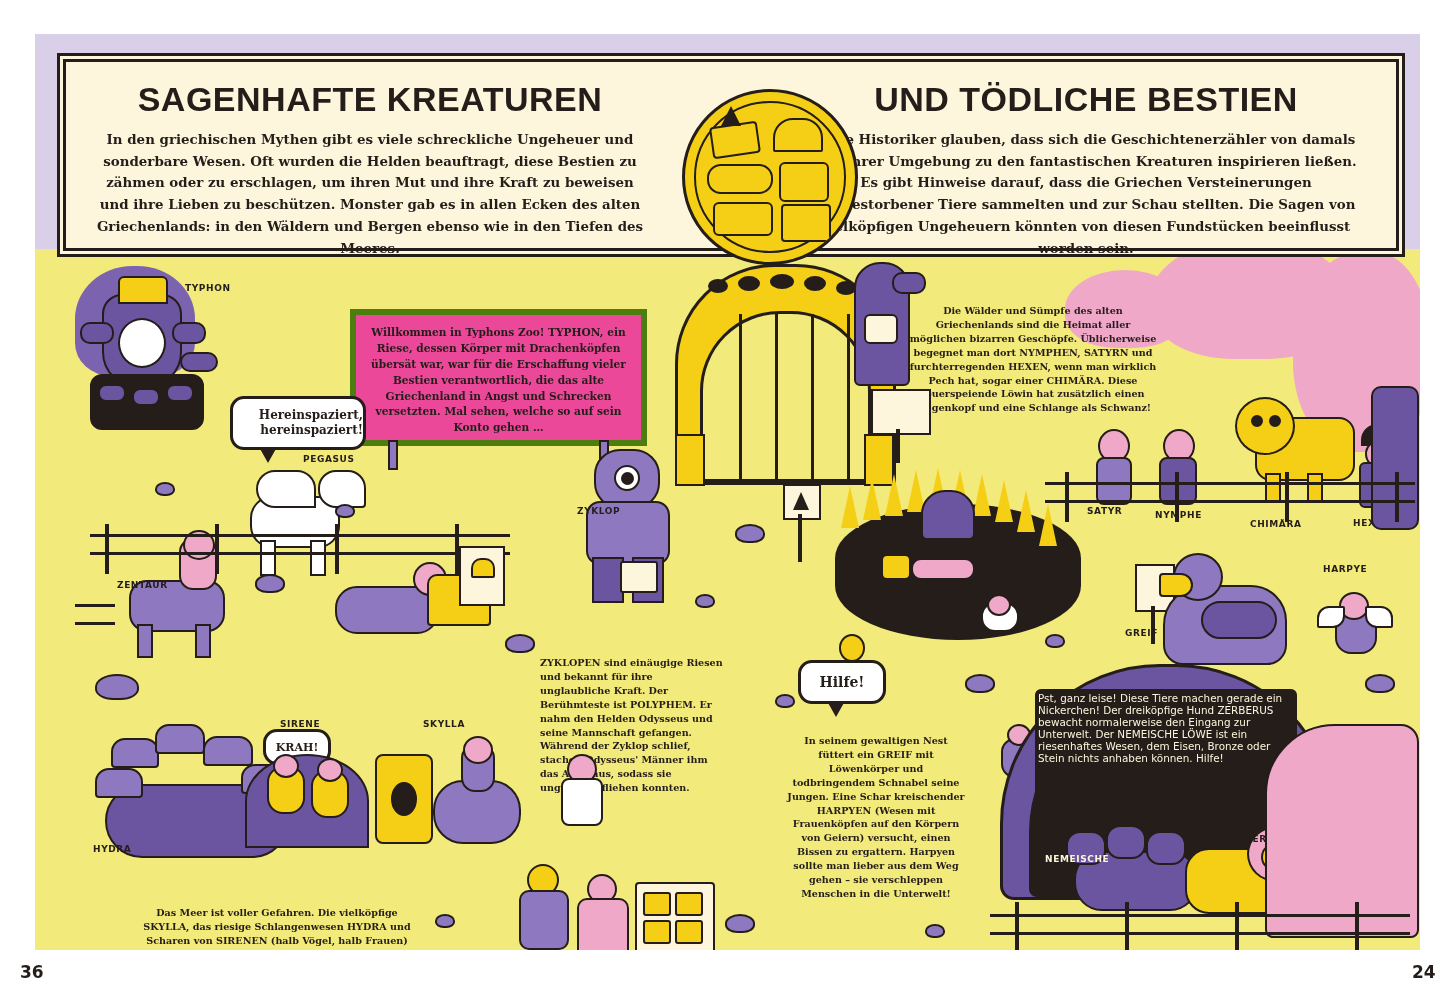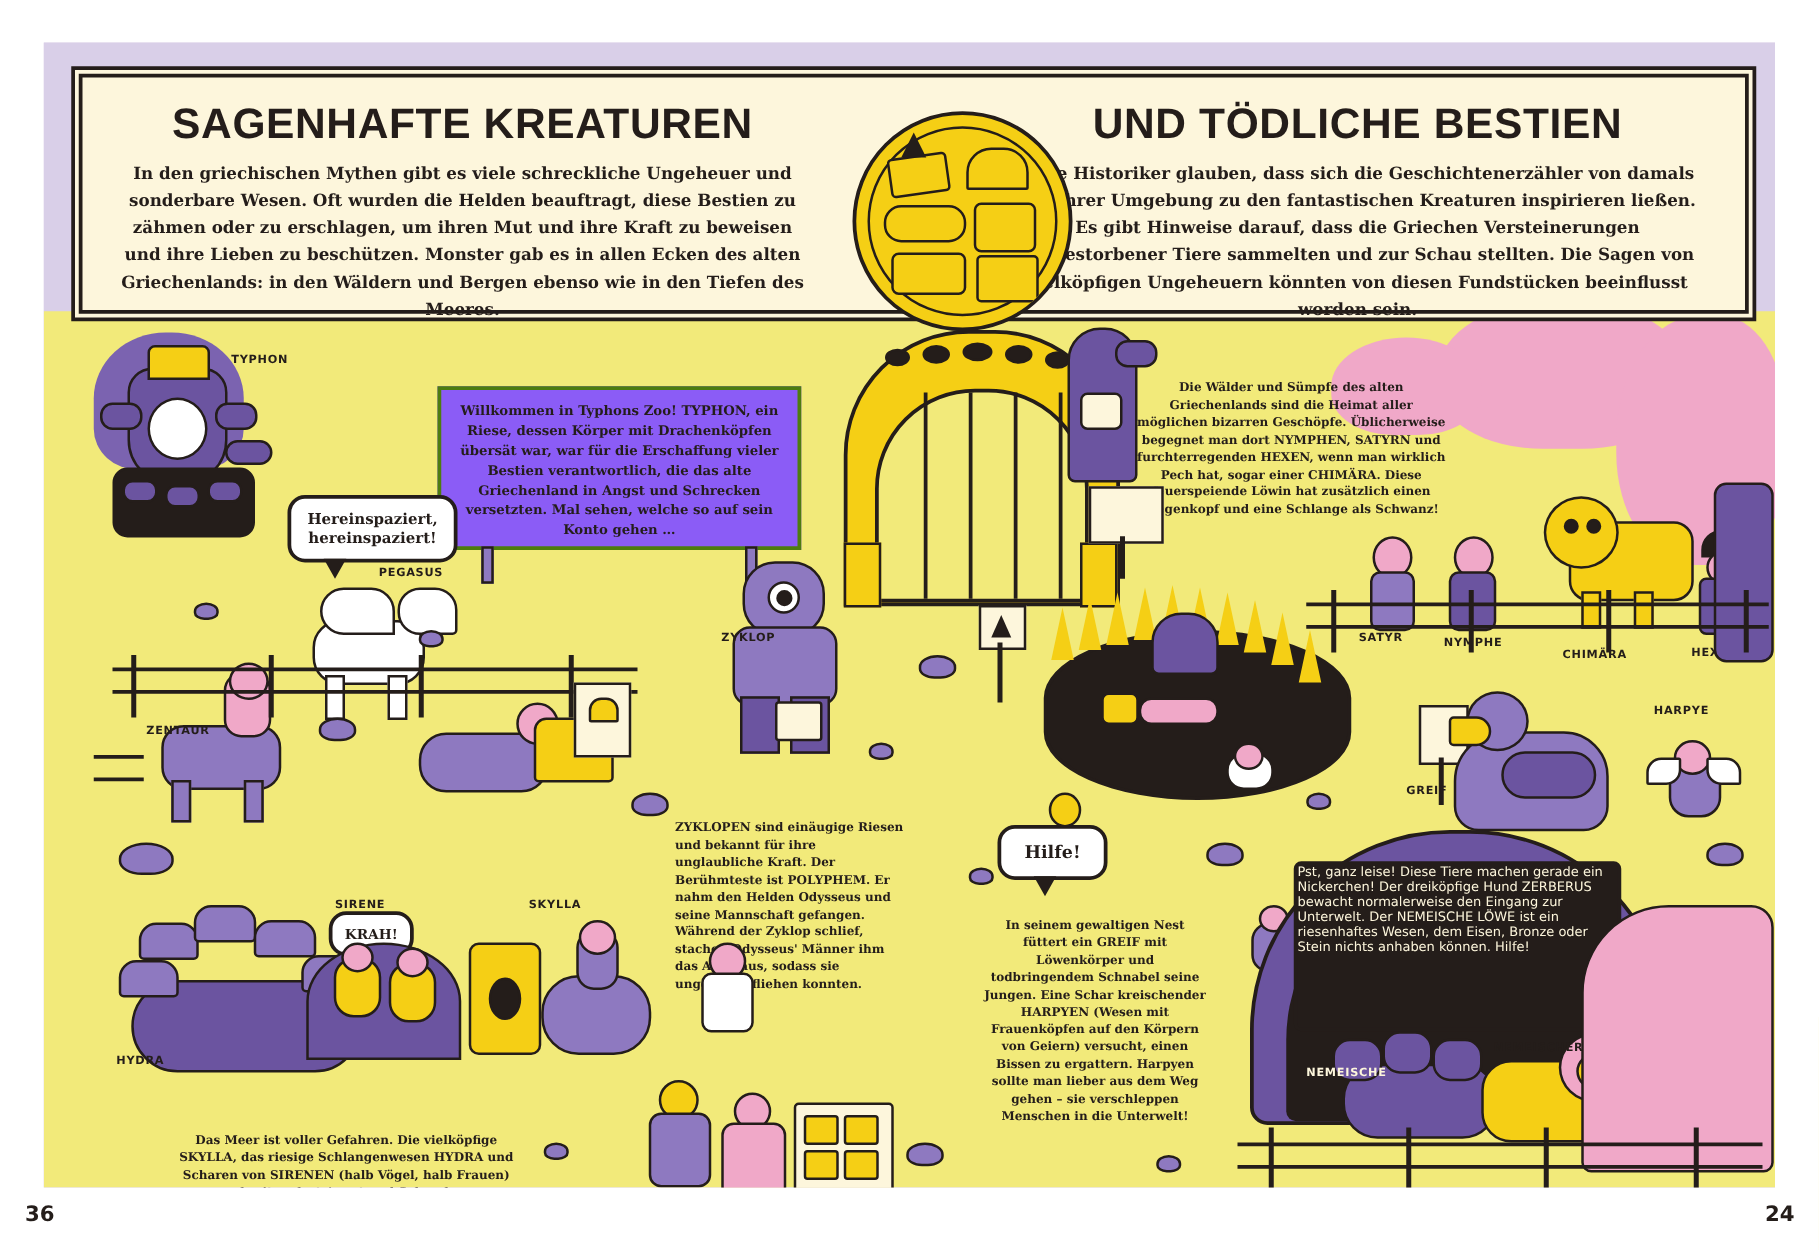"Willkommen in Typhons Zoo! TYPHON," .board { background: #8b5cf6 -> #ec4899; border: 3px solid #4d7c0f -> 6px solid #4d7c0f }
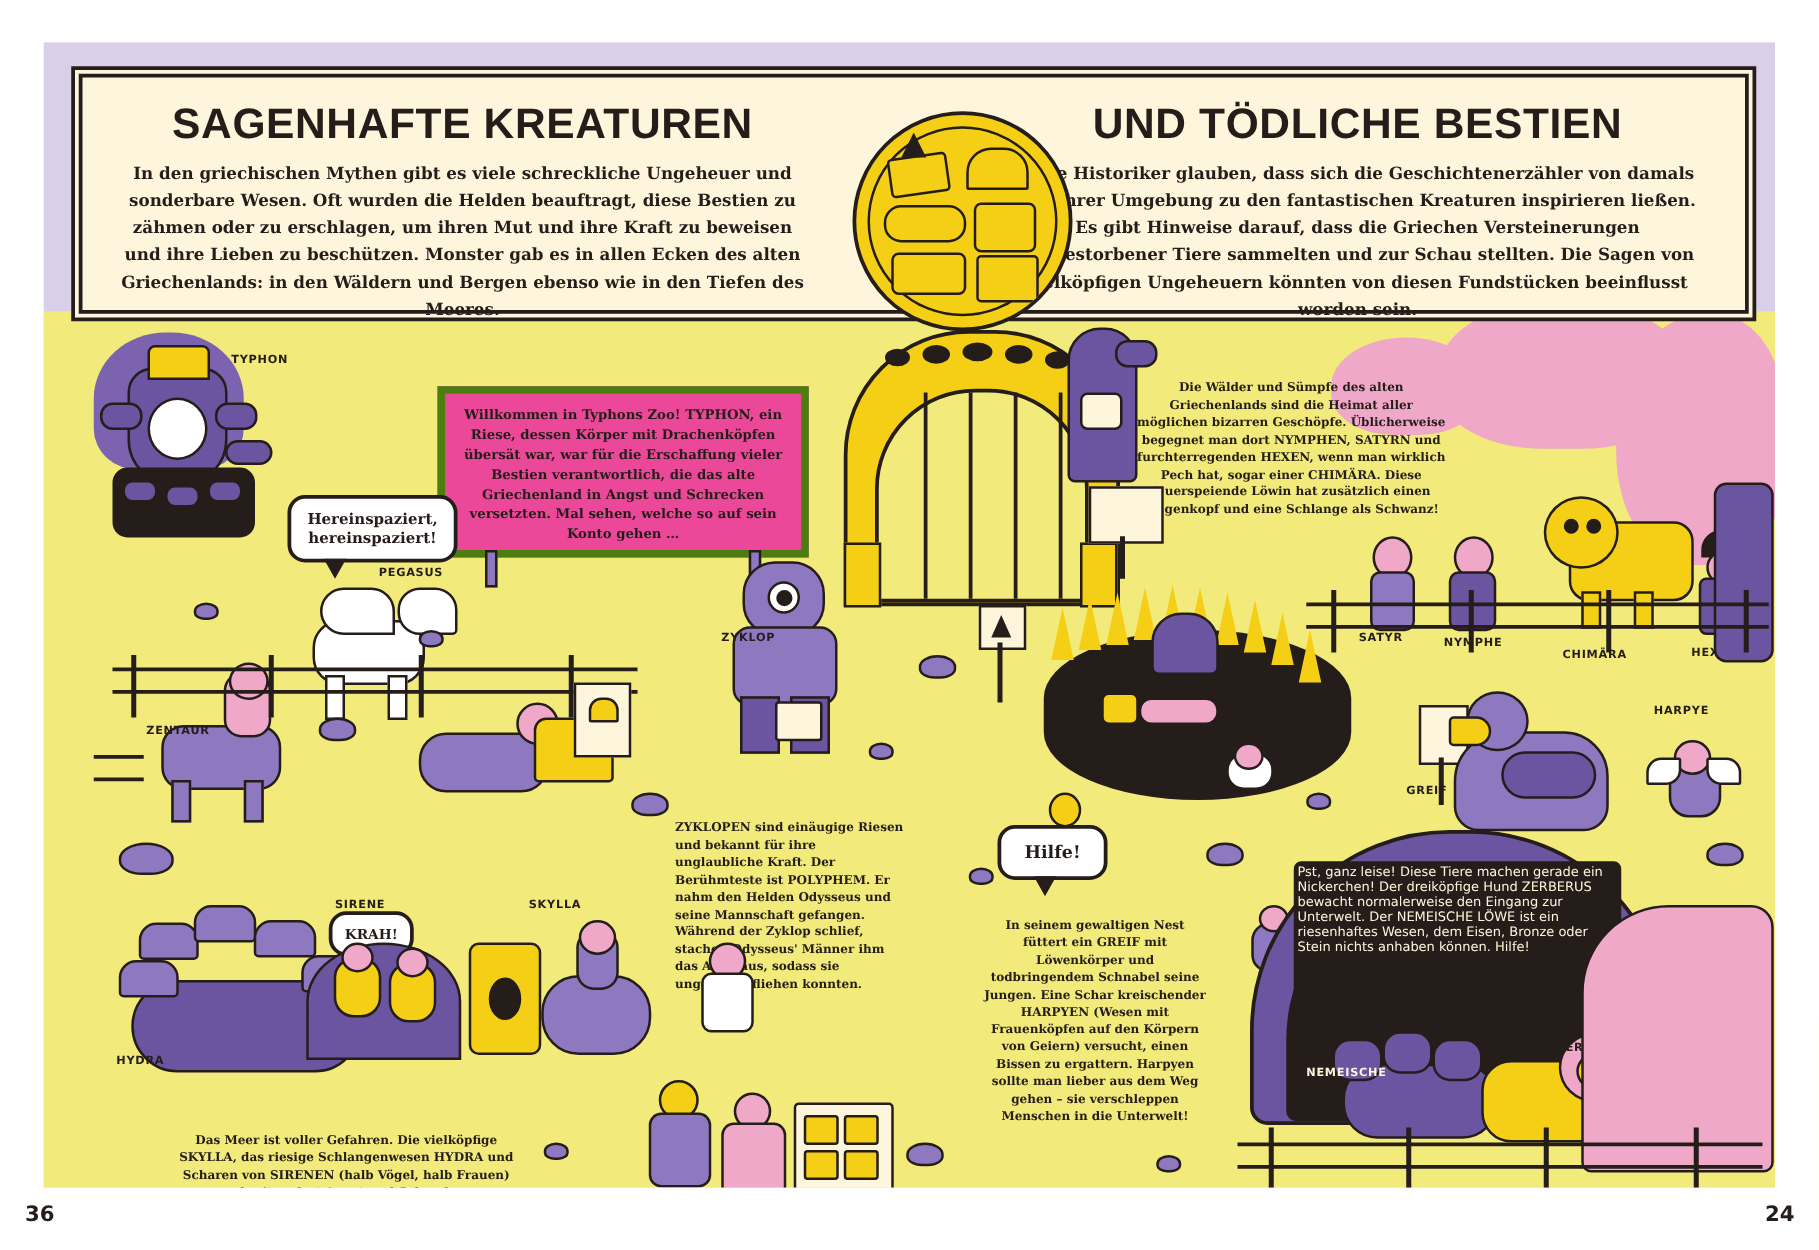"Hereinspaziert, hereinspaziert!" .bubble-hereinspaziert { text-align: none -> right }
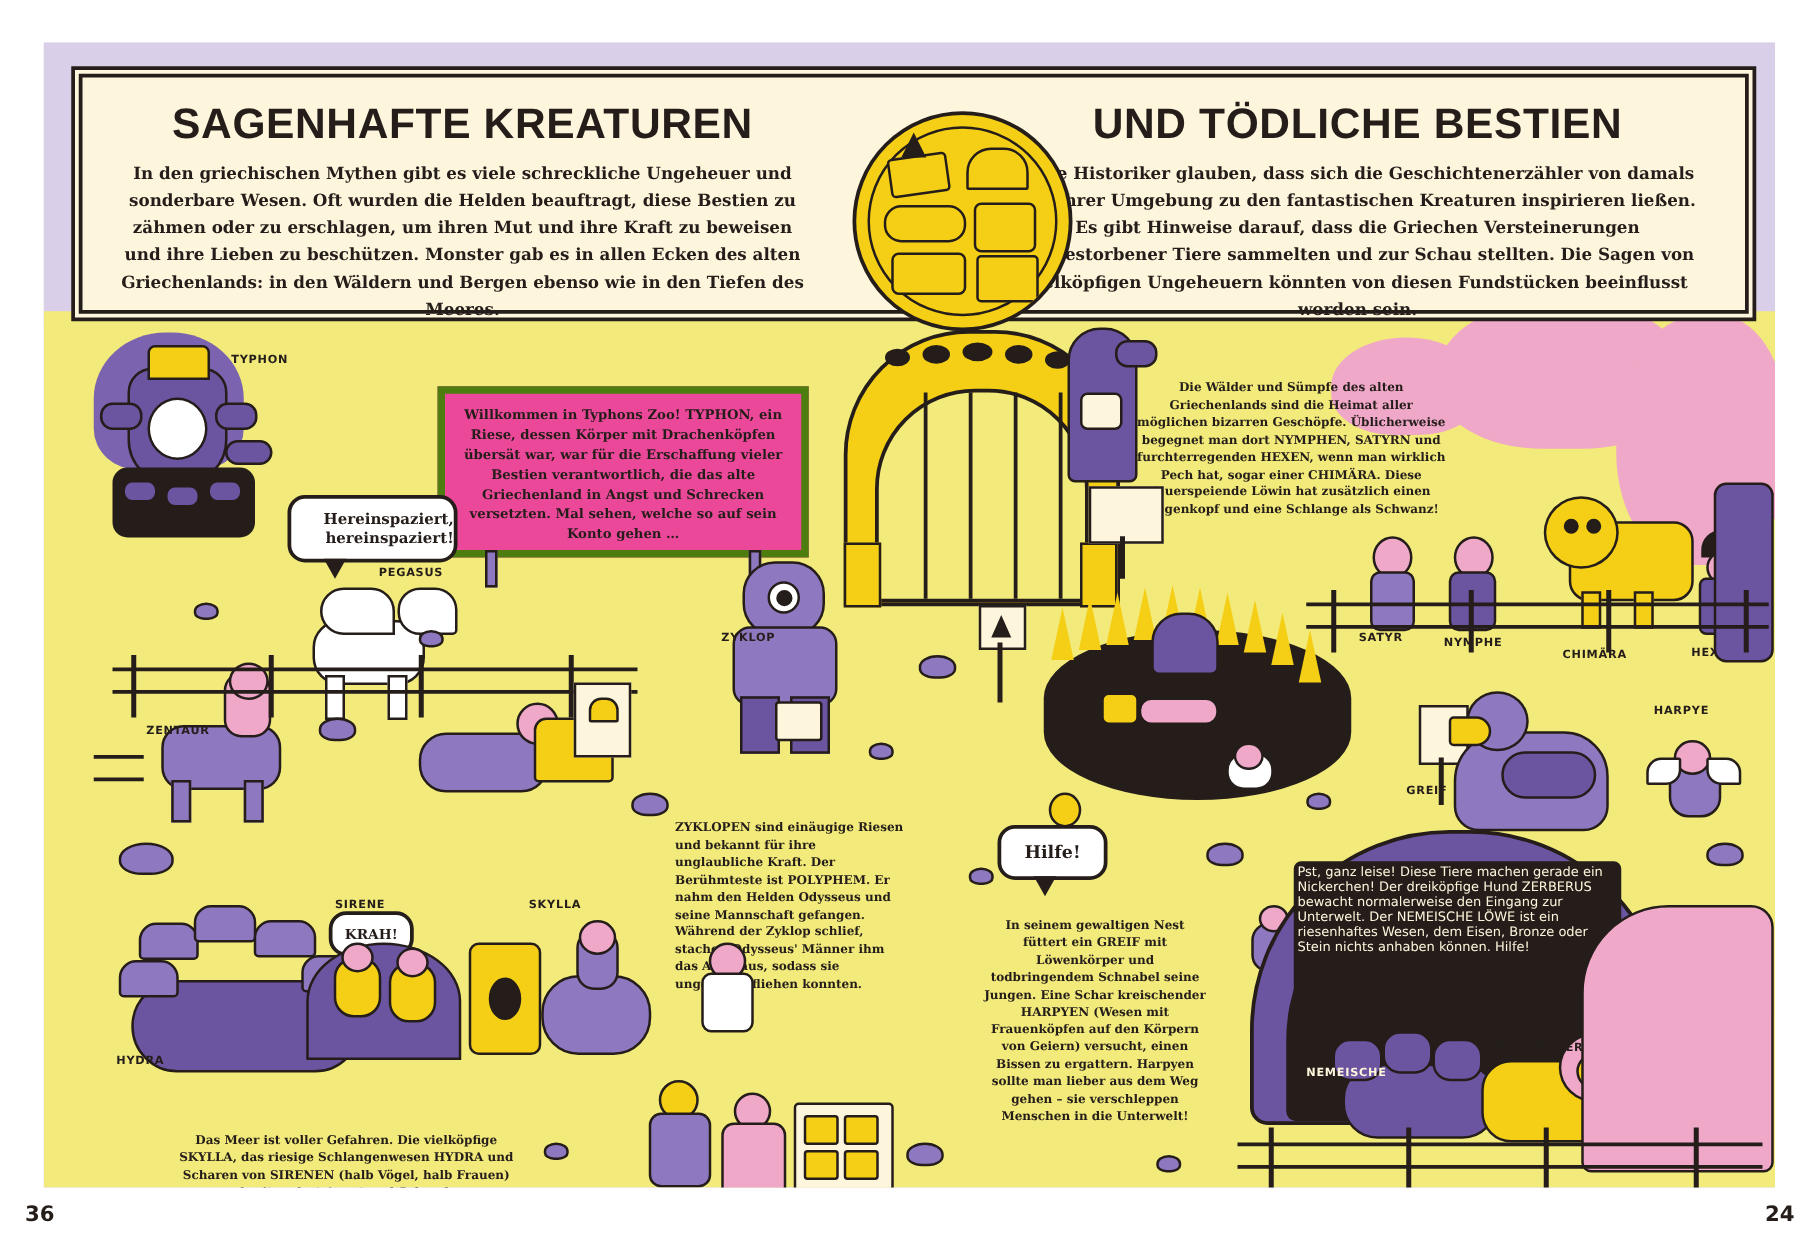"SIRENE" div.lbl { left: 233px -> 245px }
